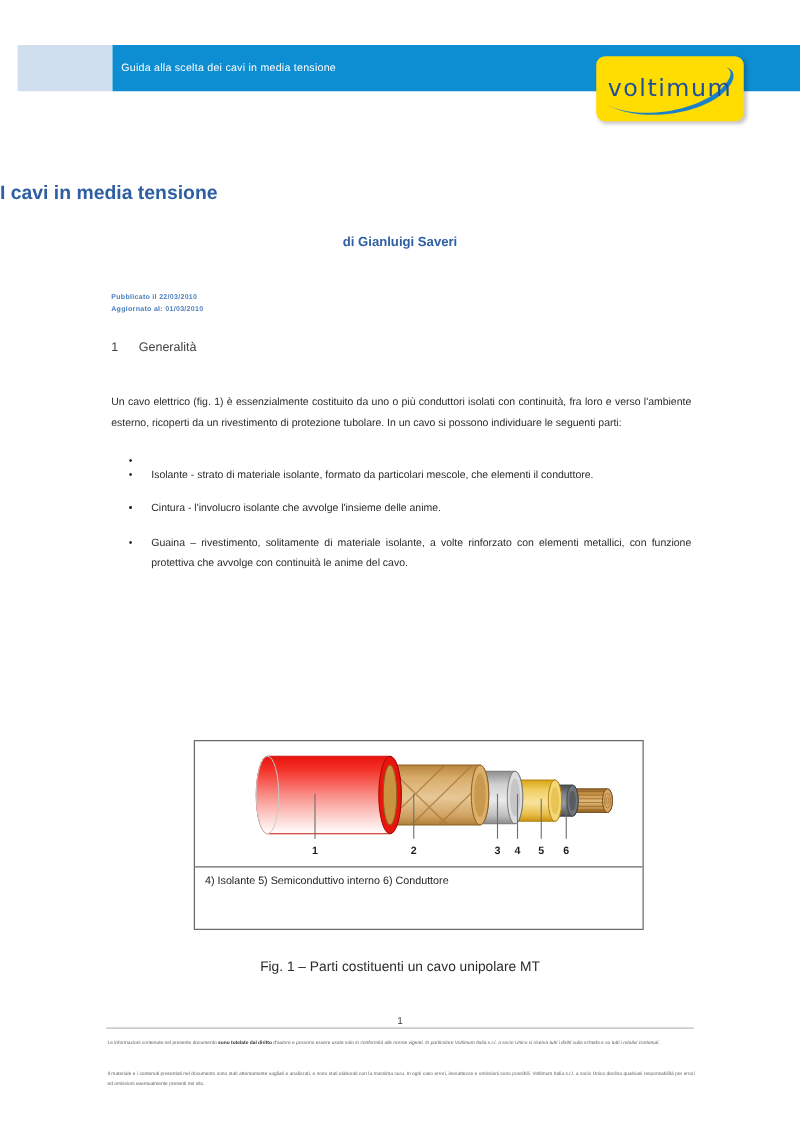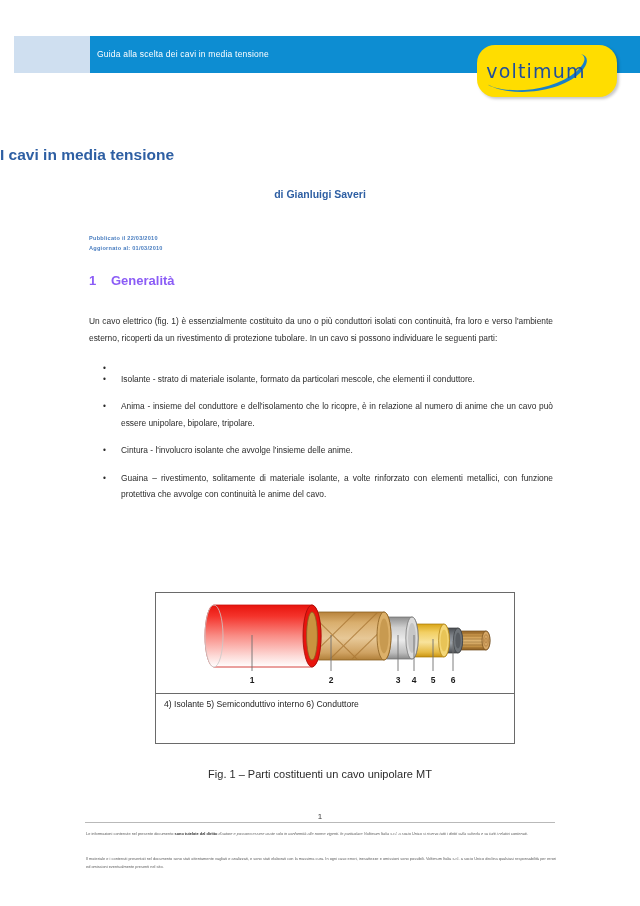"voltimum" #logo-box { border-radius: 18px -> 7px; width: 140px -> 118px }
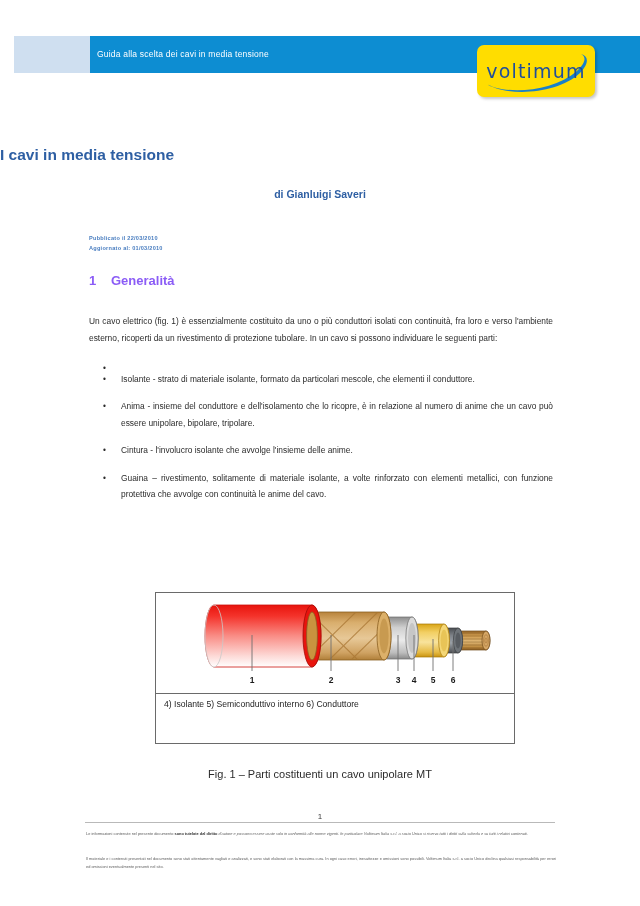"1 Generalità" #section-heading { color: #8b5cf6 -> #404040; font-size: 13px -> 10px; font-weight: bold -> normal }
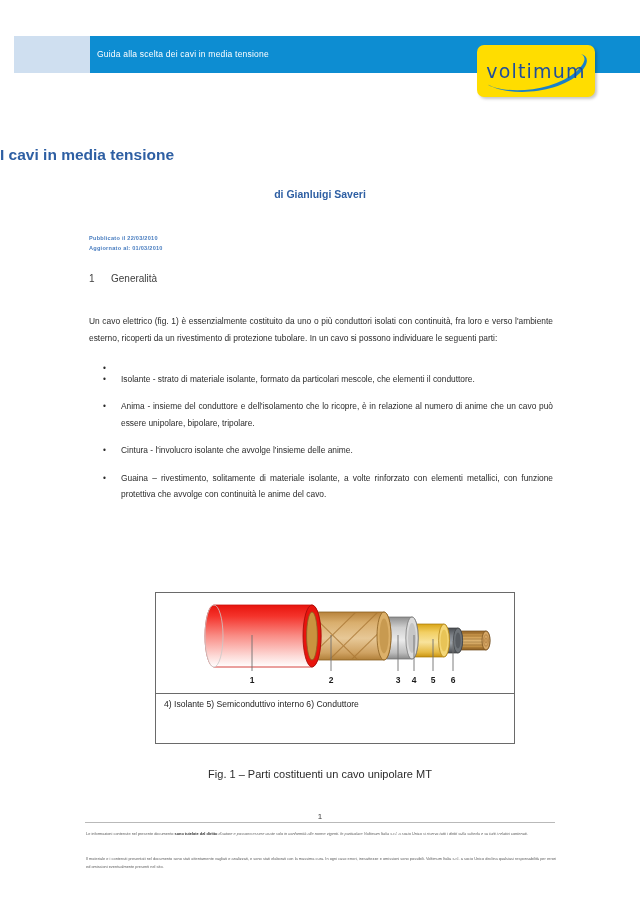"Anima - insieme del conduttore" span { html: <span>Anima - insieme del conduttore e dell'isolamento che lo ricopre, è in relazione al numero di anime che un cavo può essere unipolare, bipolare, tripolare.</span> -> none }
